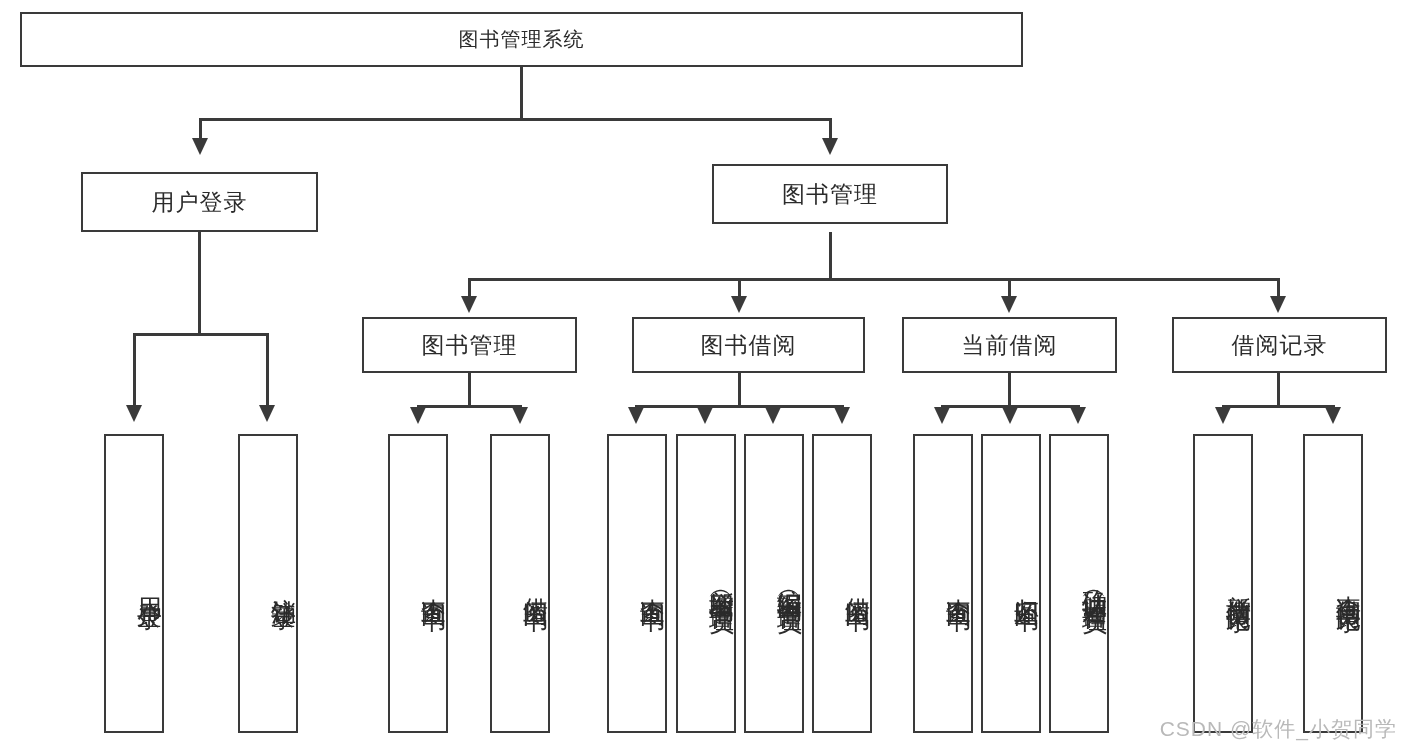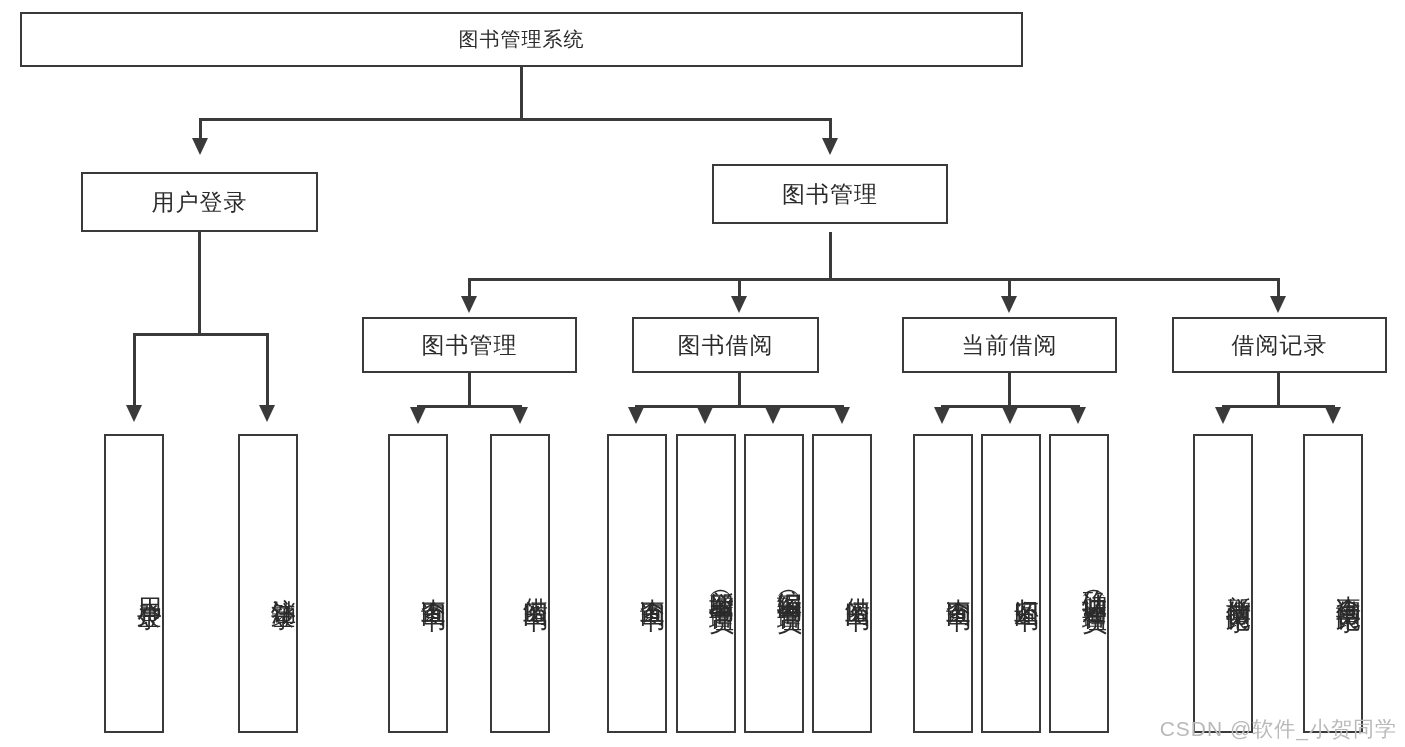"图书借阅" div.node { width: 187px -> 233px }
